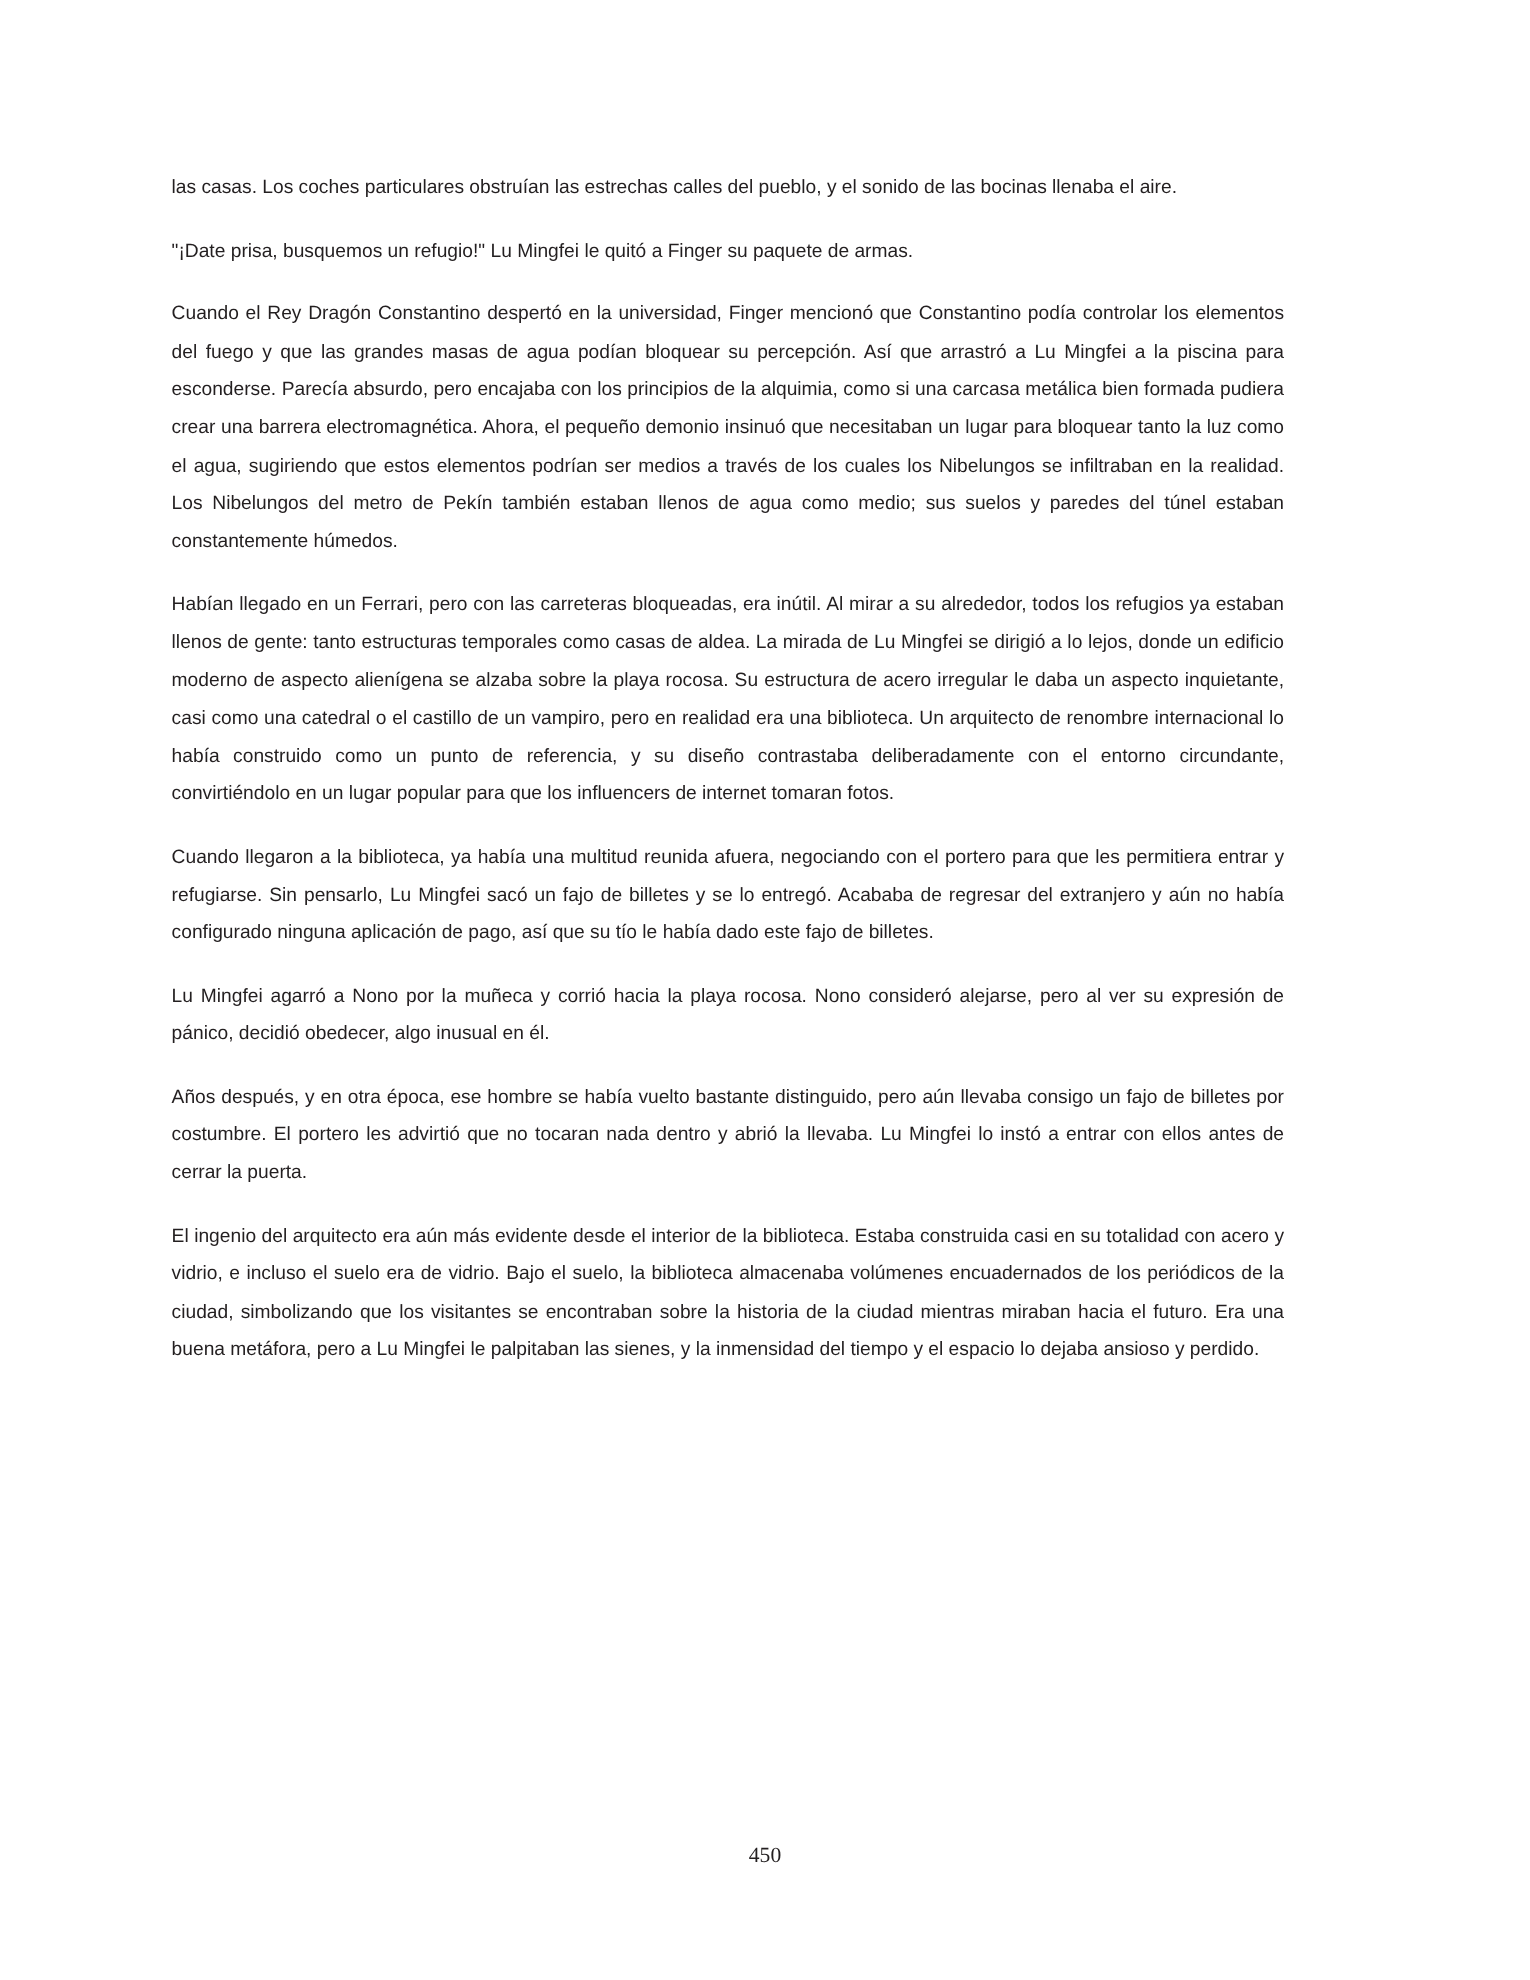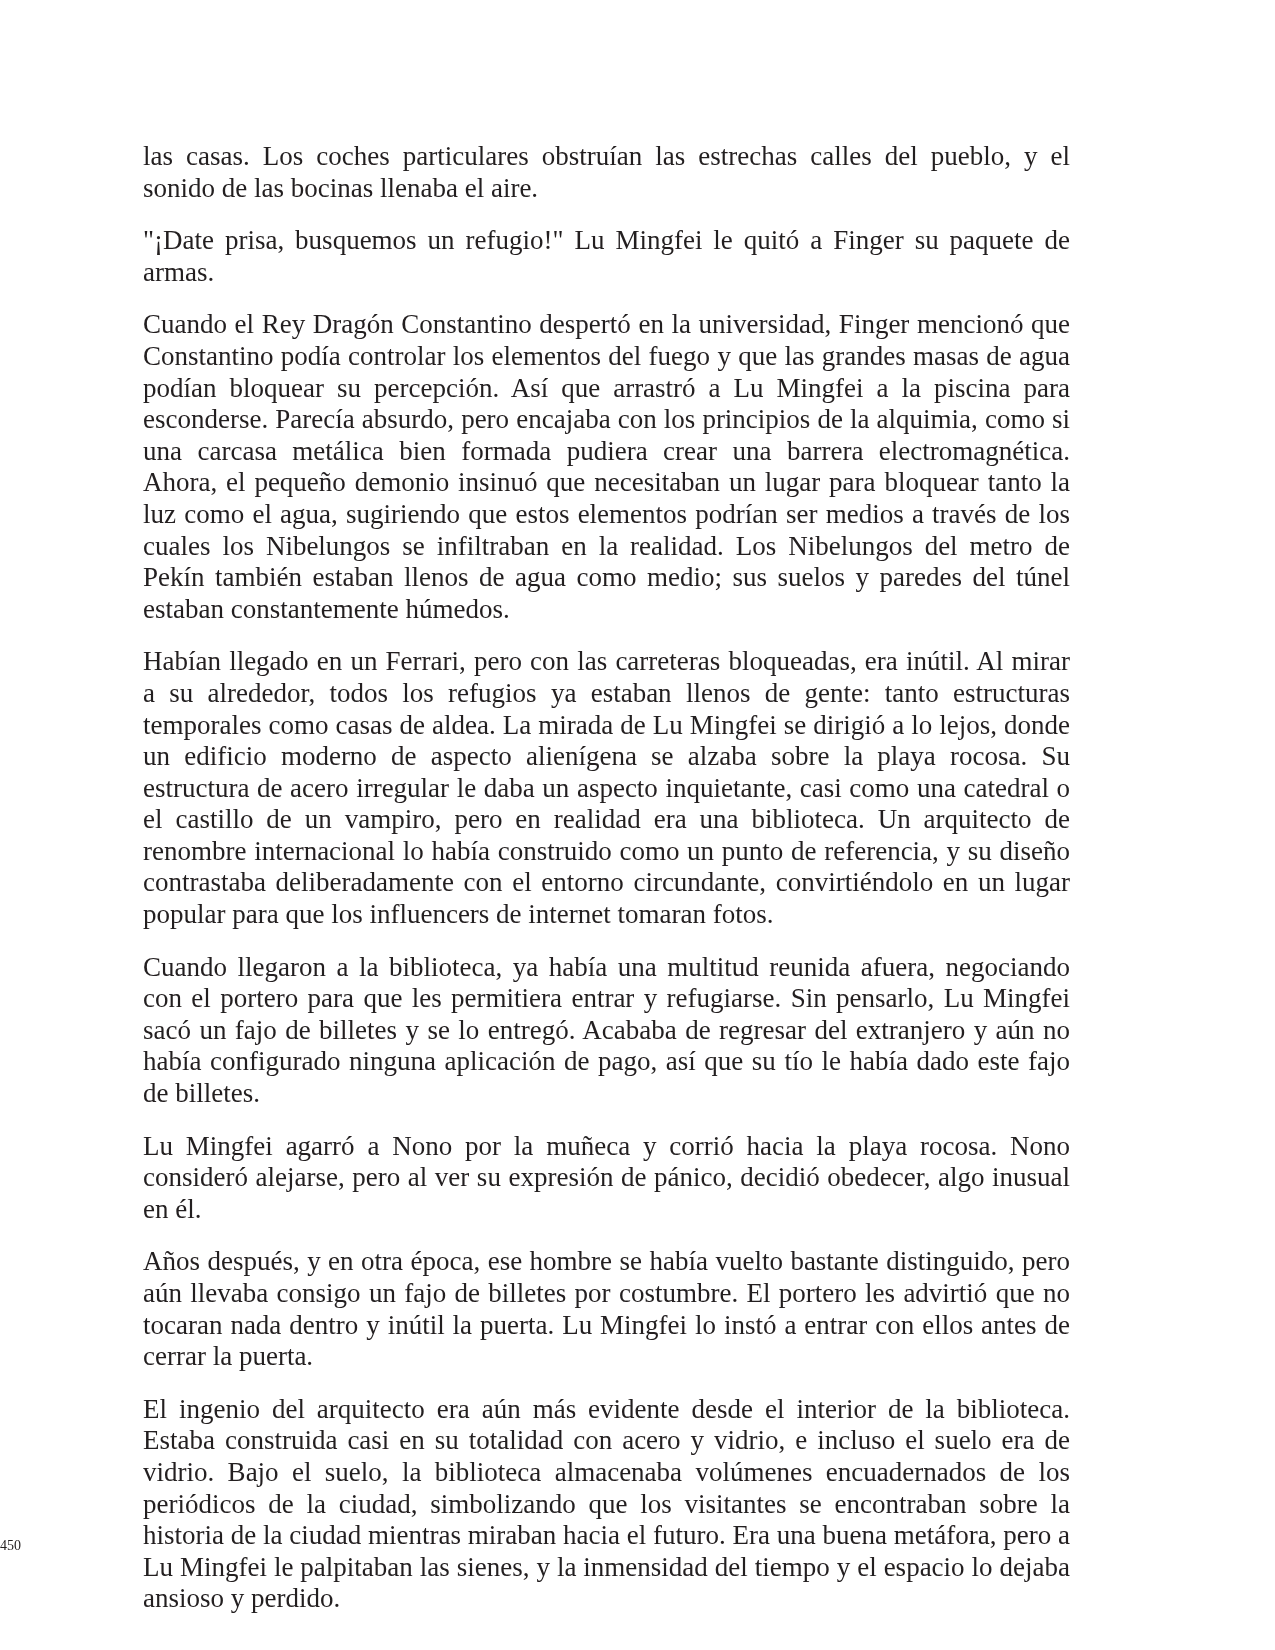"las casas. Los coches particulares" .page { font-family: Liberation Serif, serif -> Liberation Sans, sans-serif; font-size: 27px -> 16px }
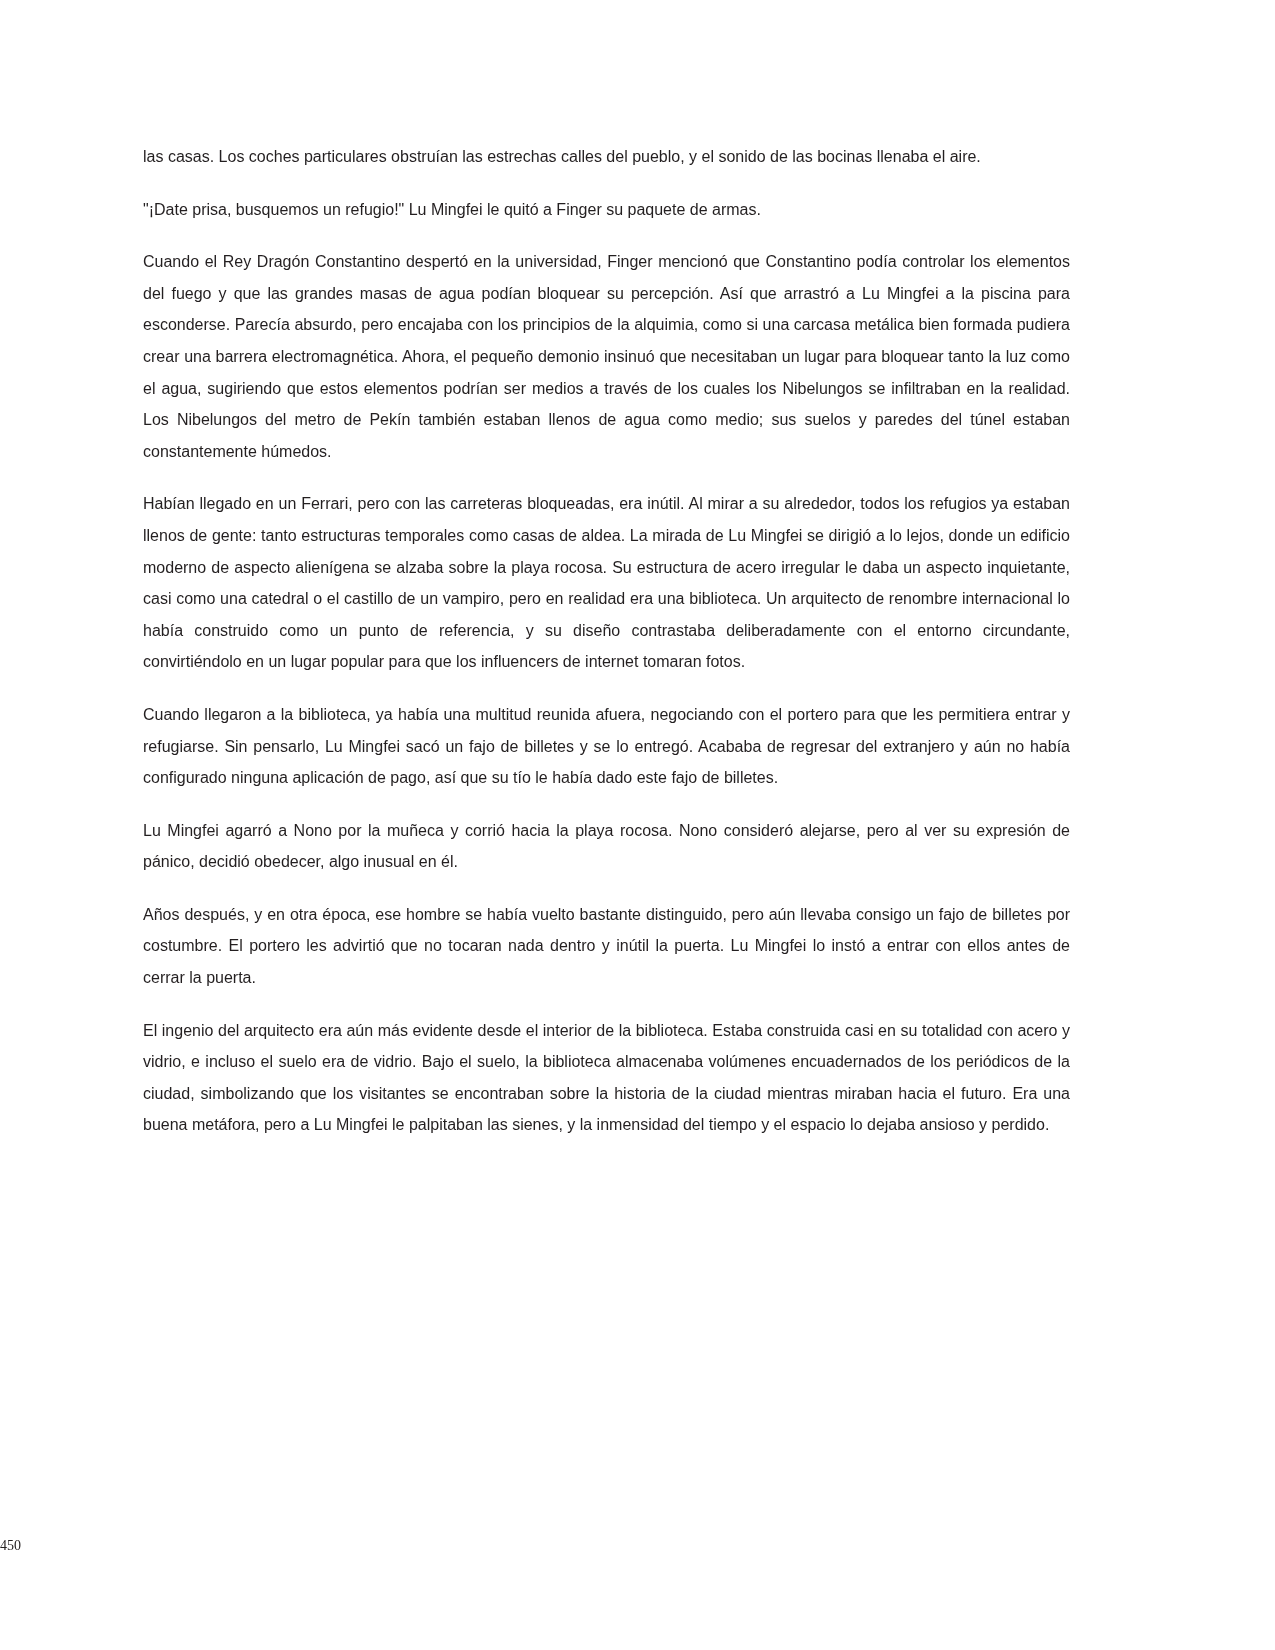"Años después, y en otra" p.para { text: inútil la puerta -> abrió la llevaba }
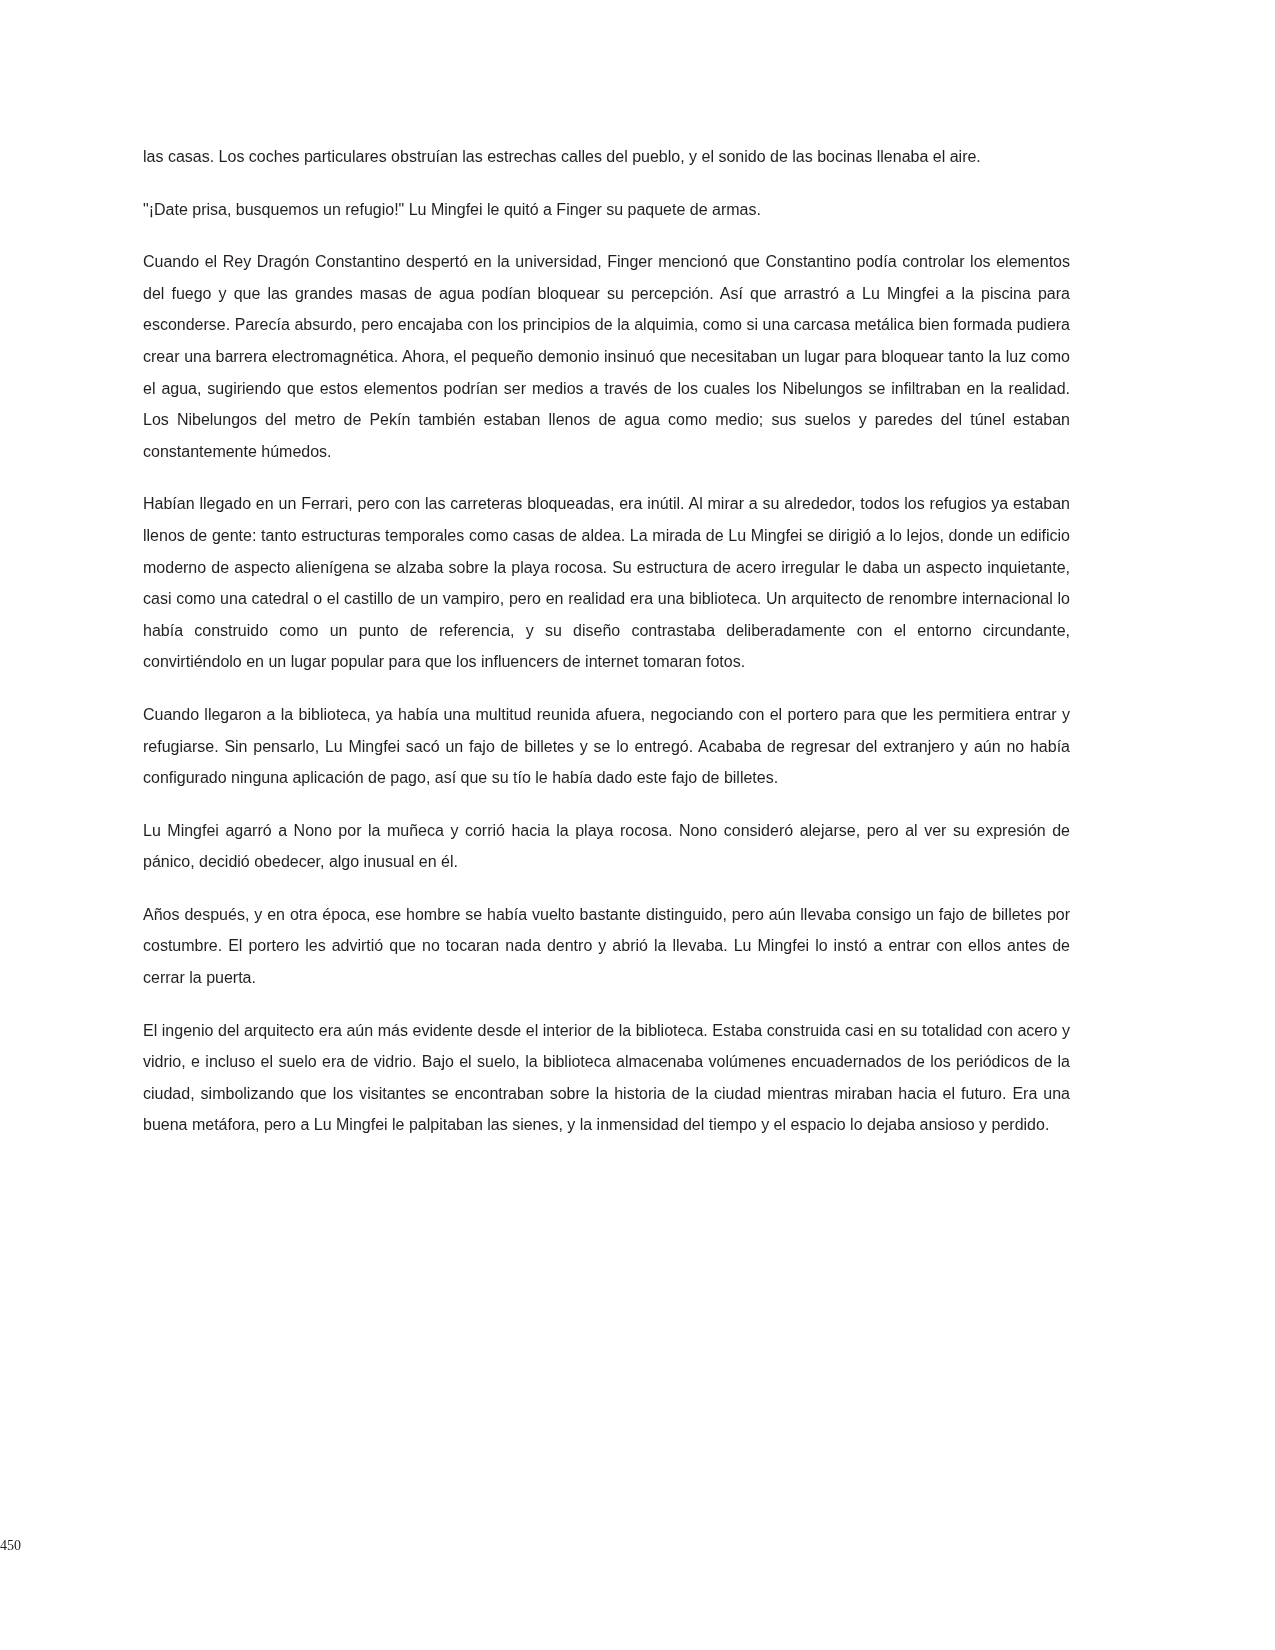"450" .page-number { font-size: 14px -> 18px; text-align: left -> center }
